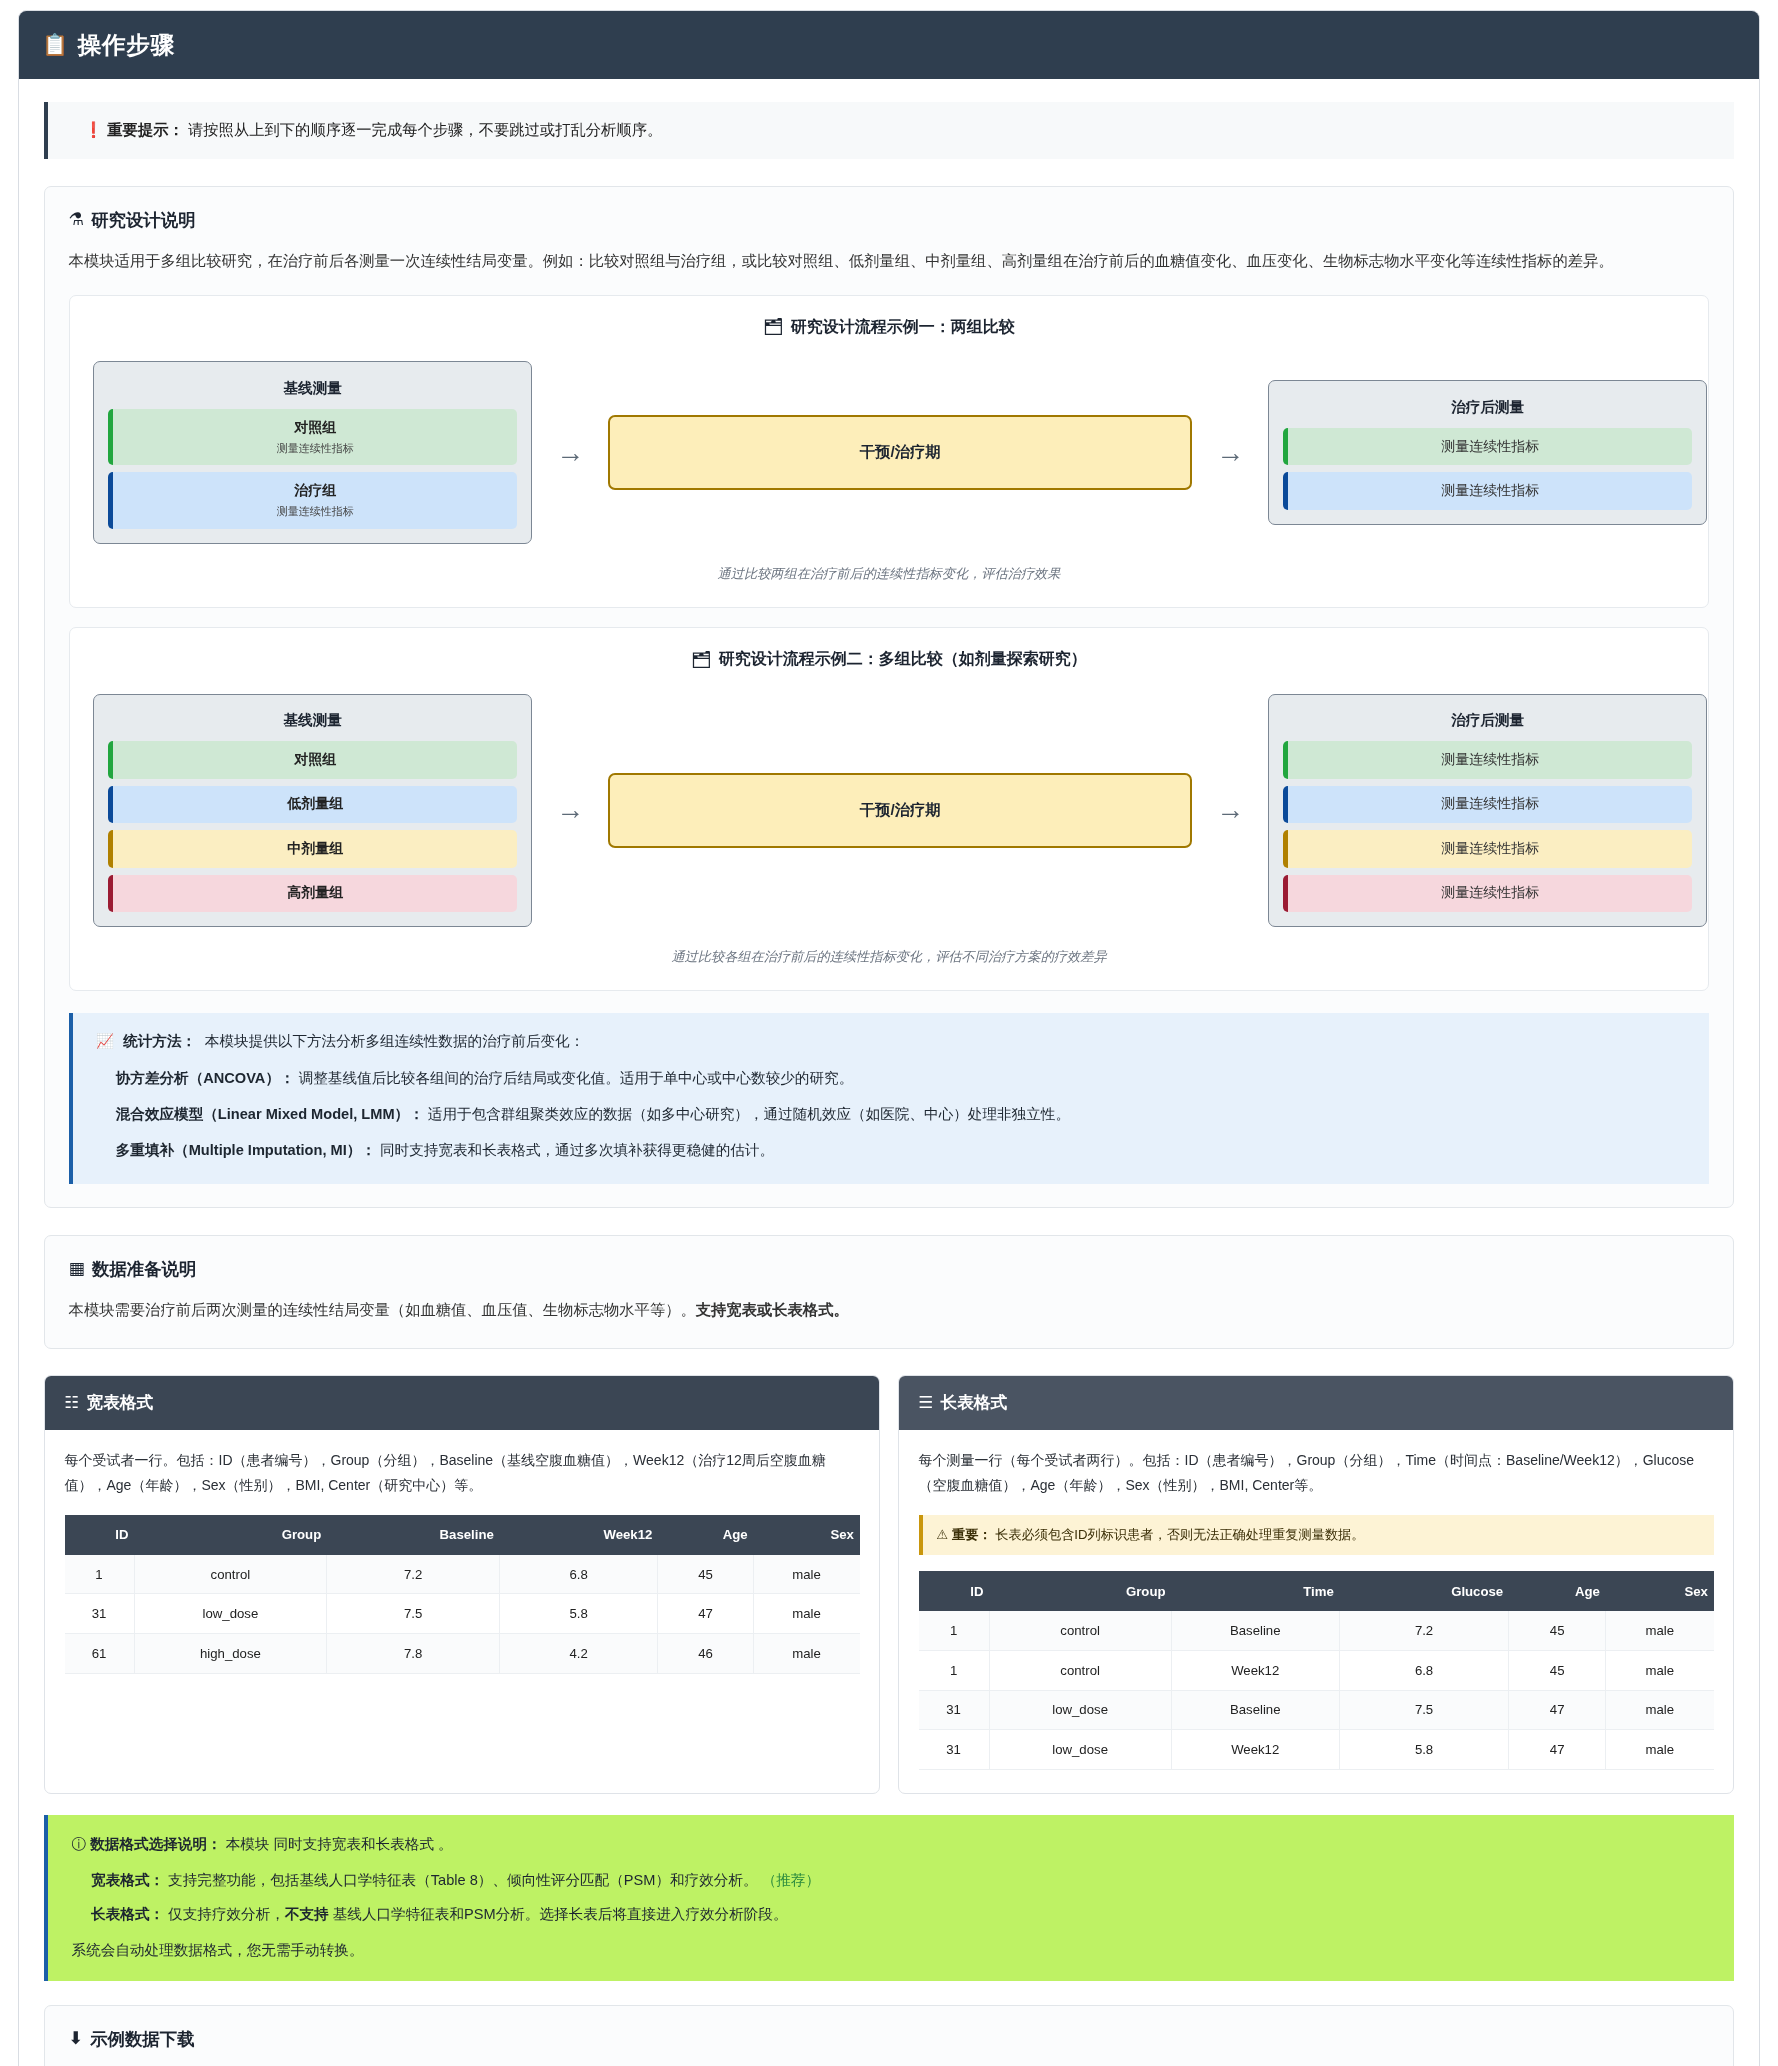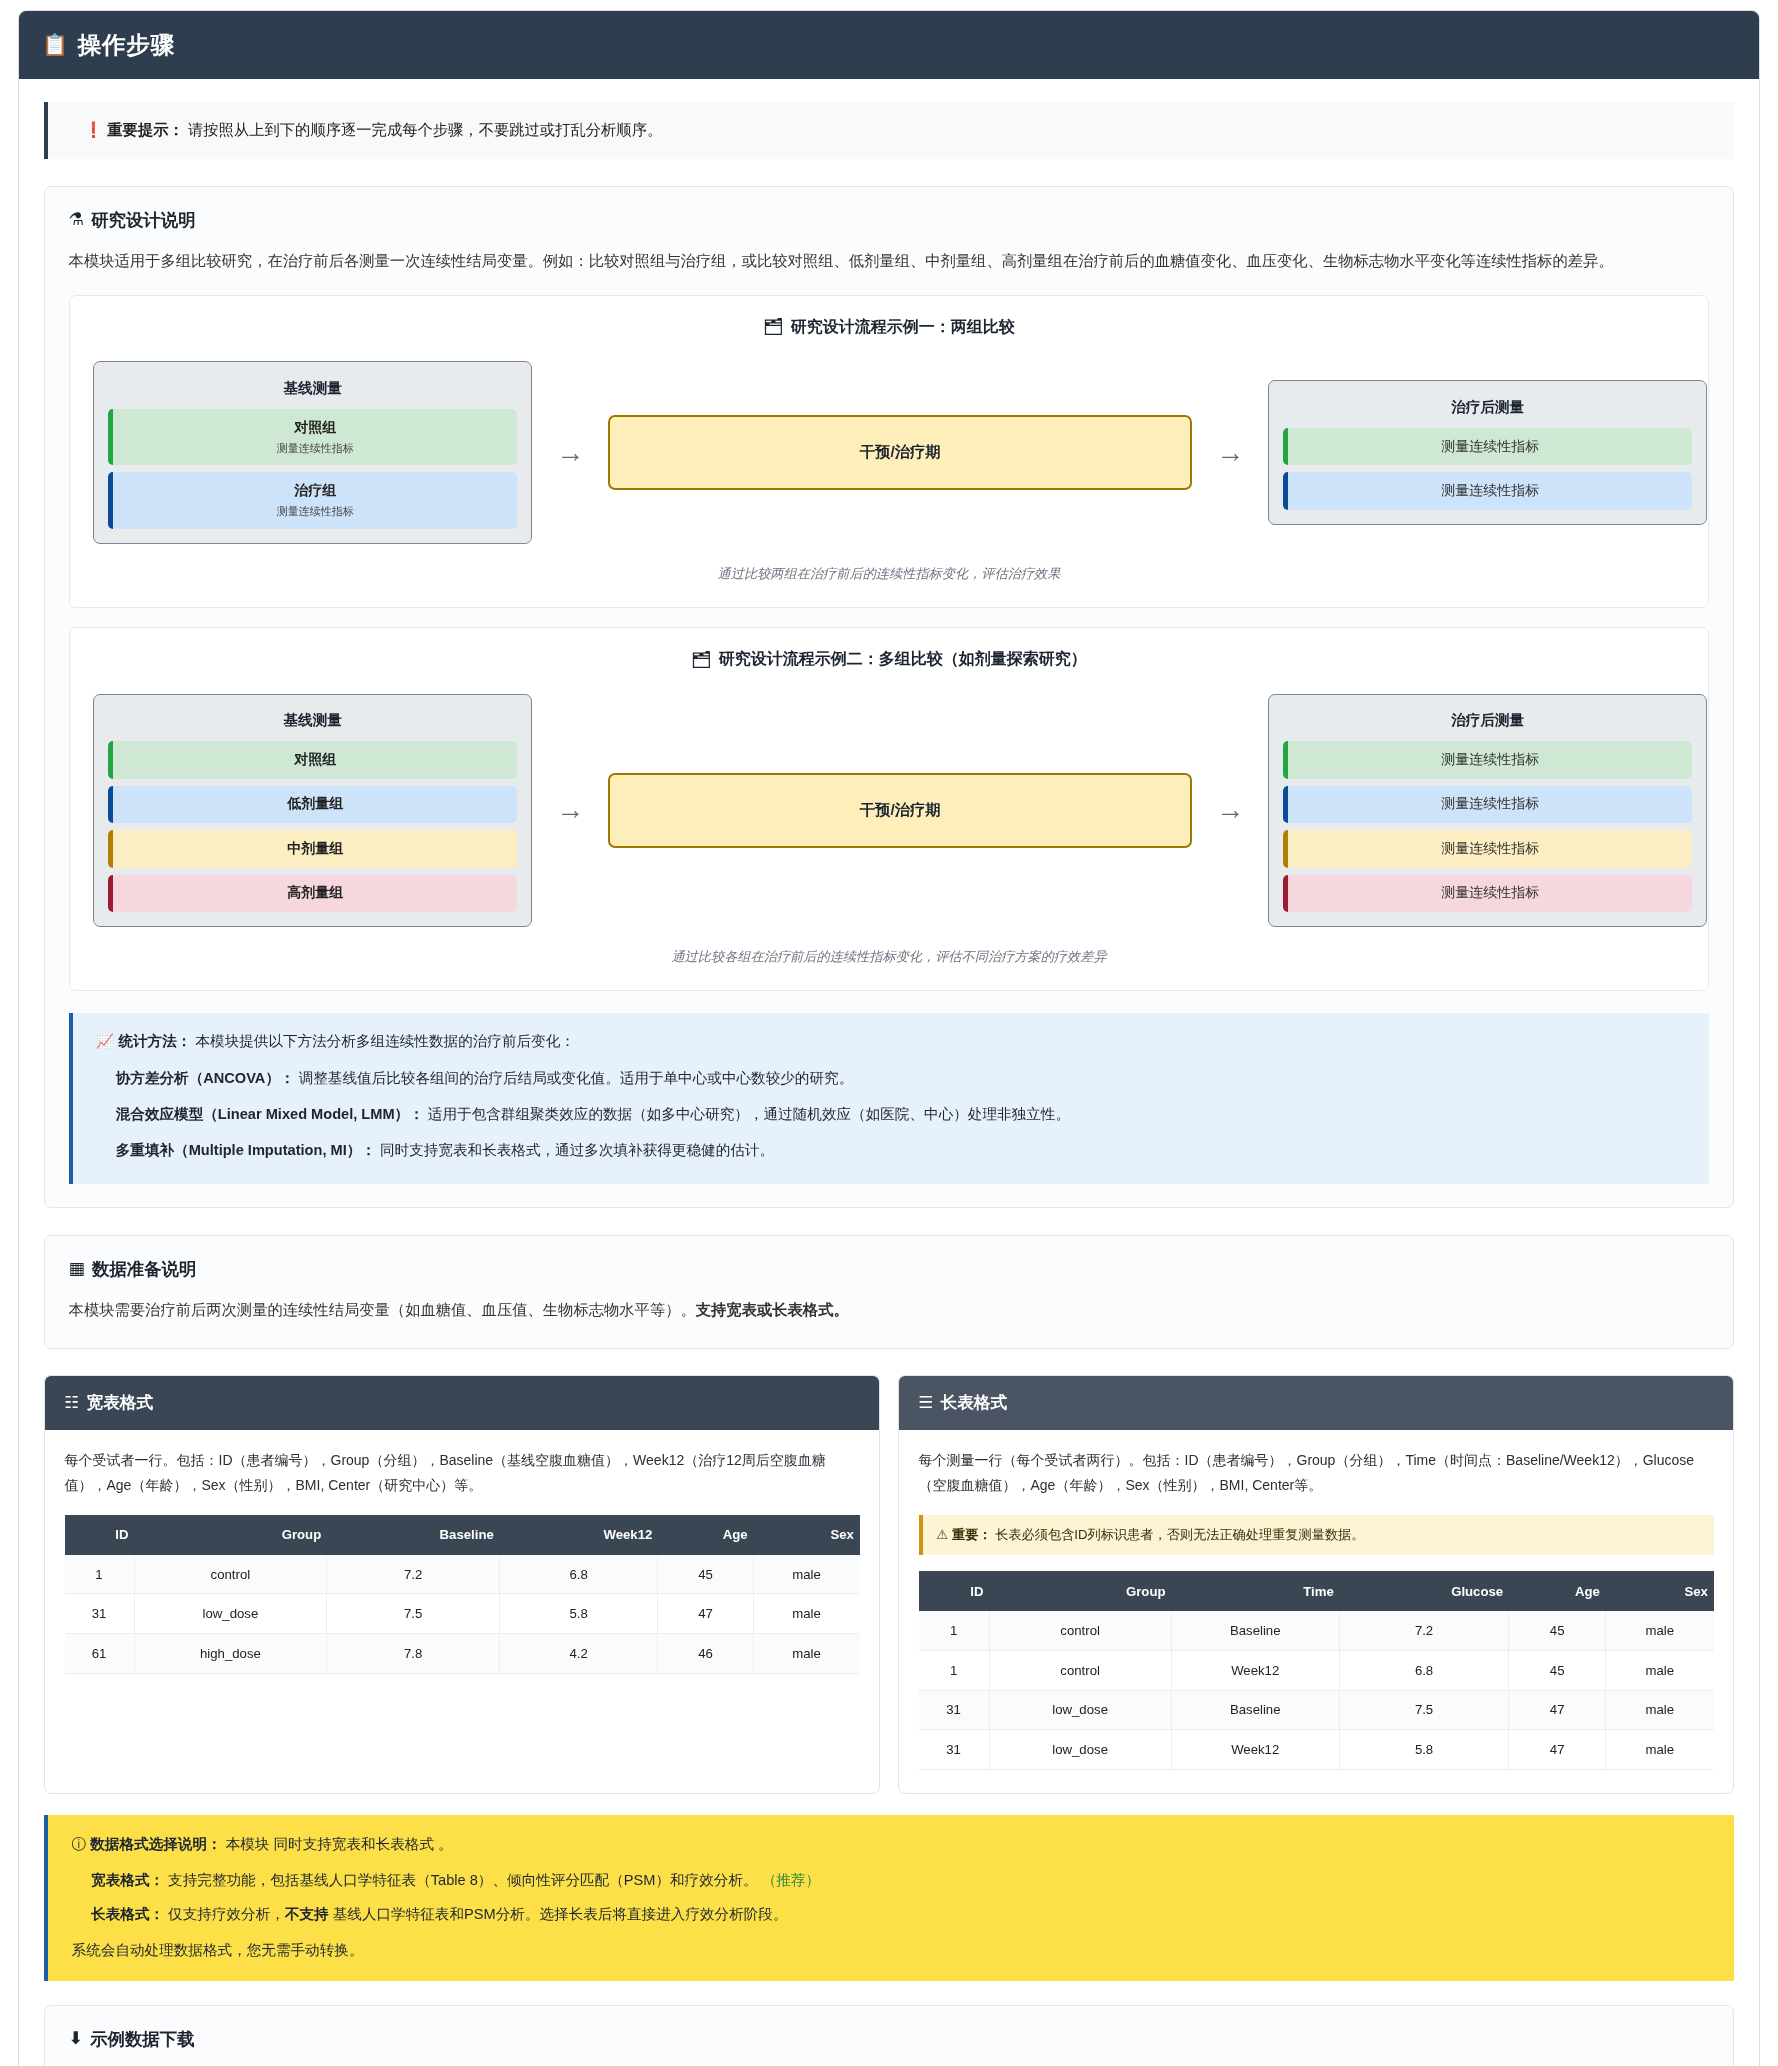"📈 统计方法： 本模块提供以下方法分析多组连续性数据的治疗前后变化：" .info-blue .bhead { font-family: none -> Liberation Mono, monospace }
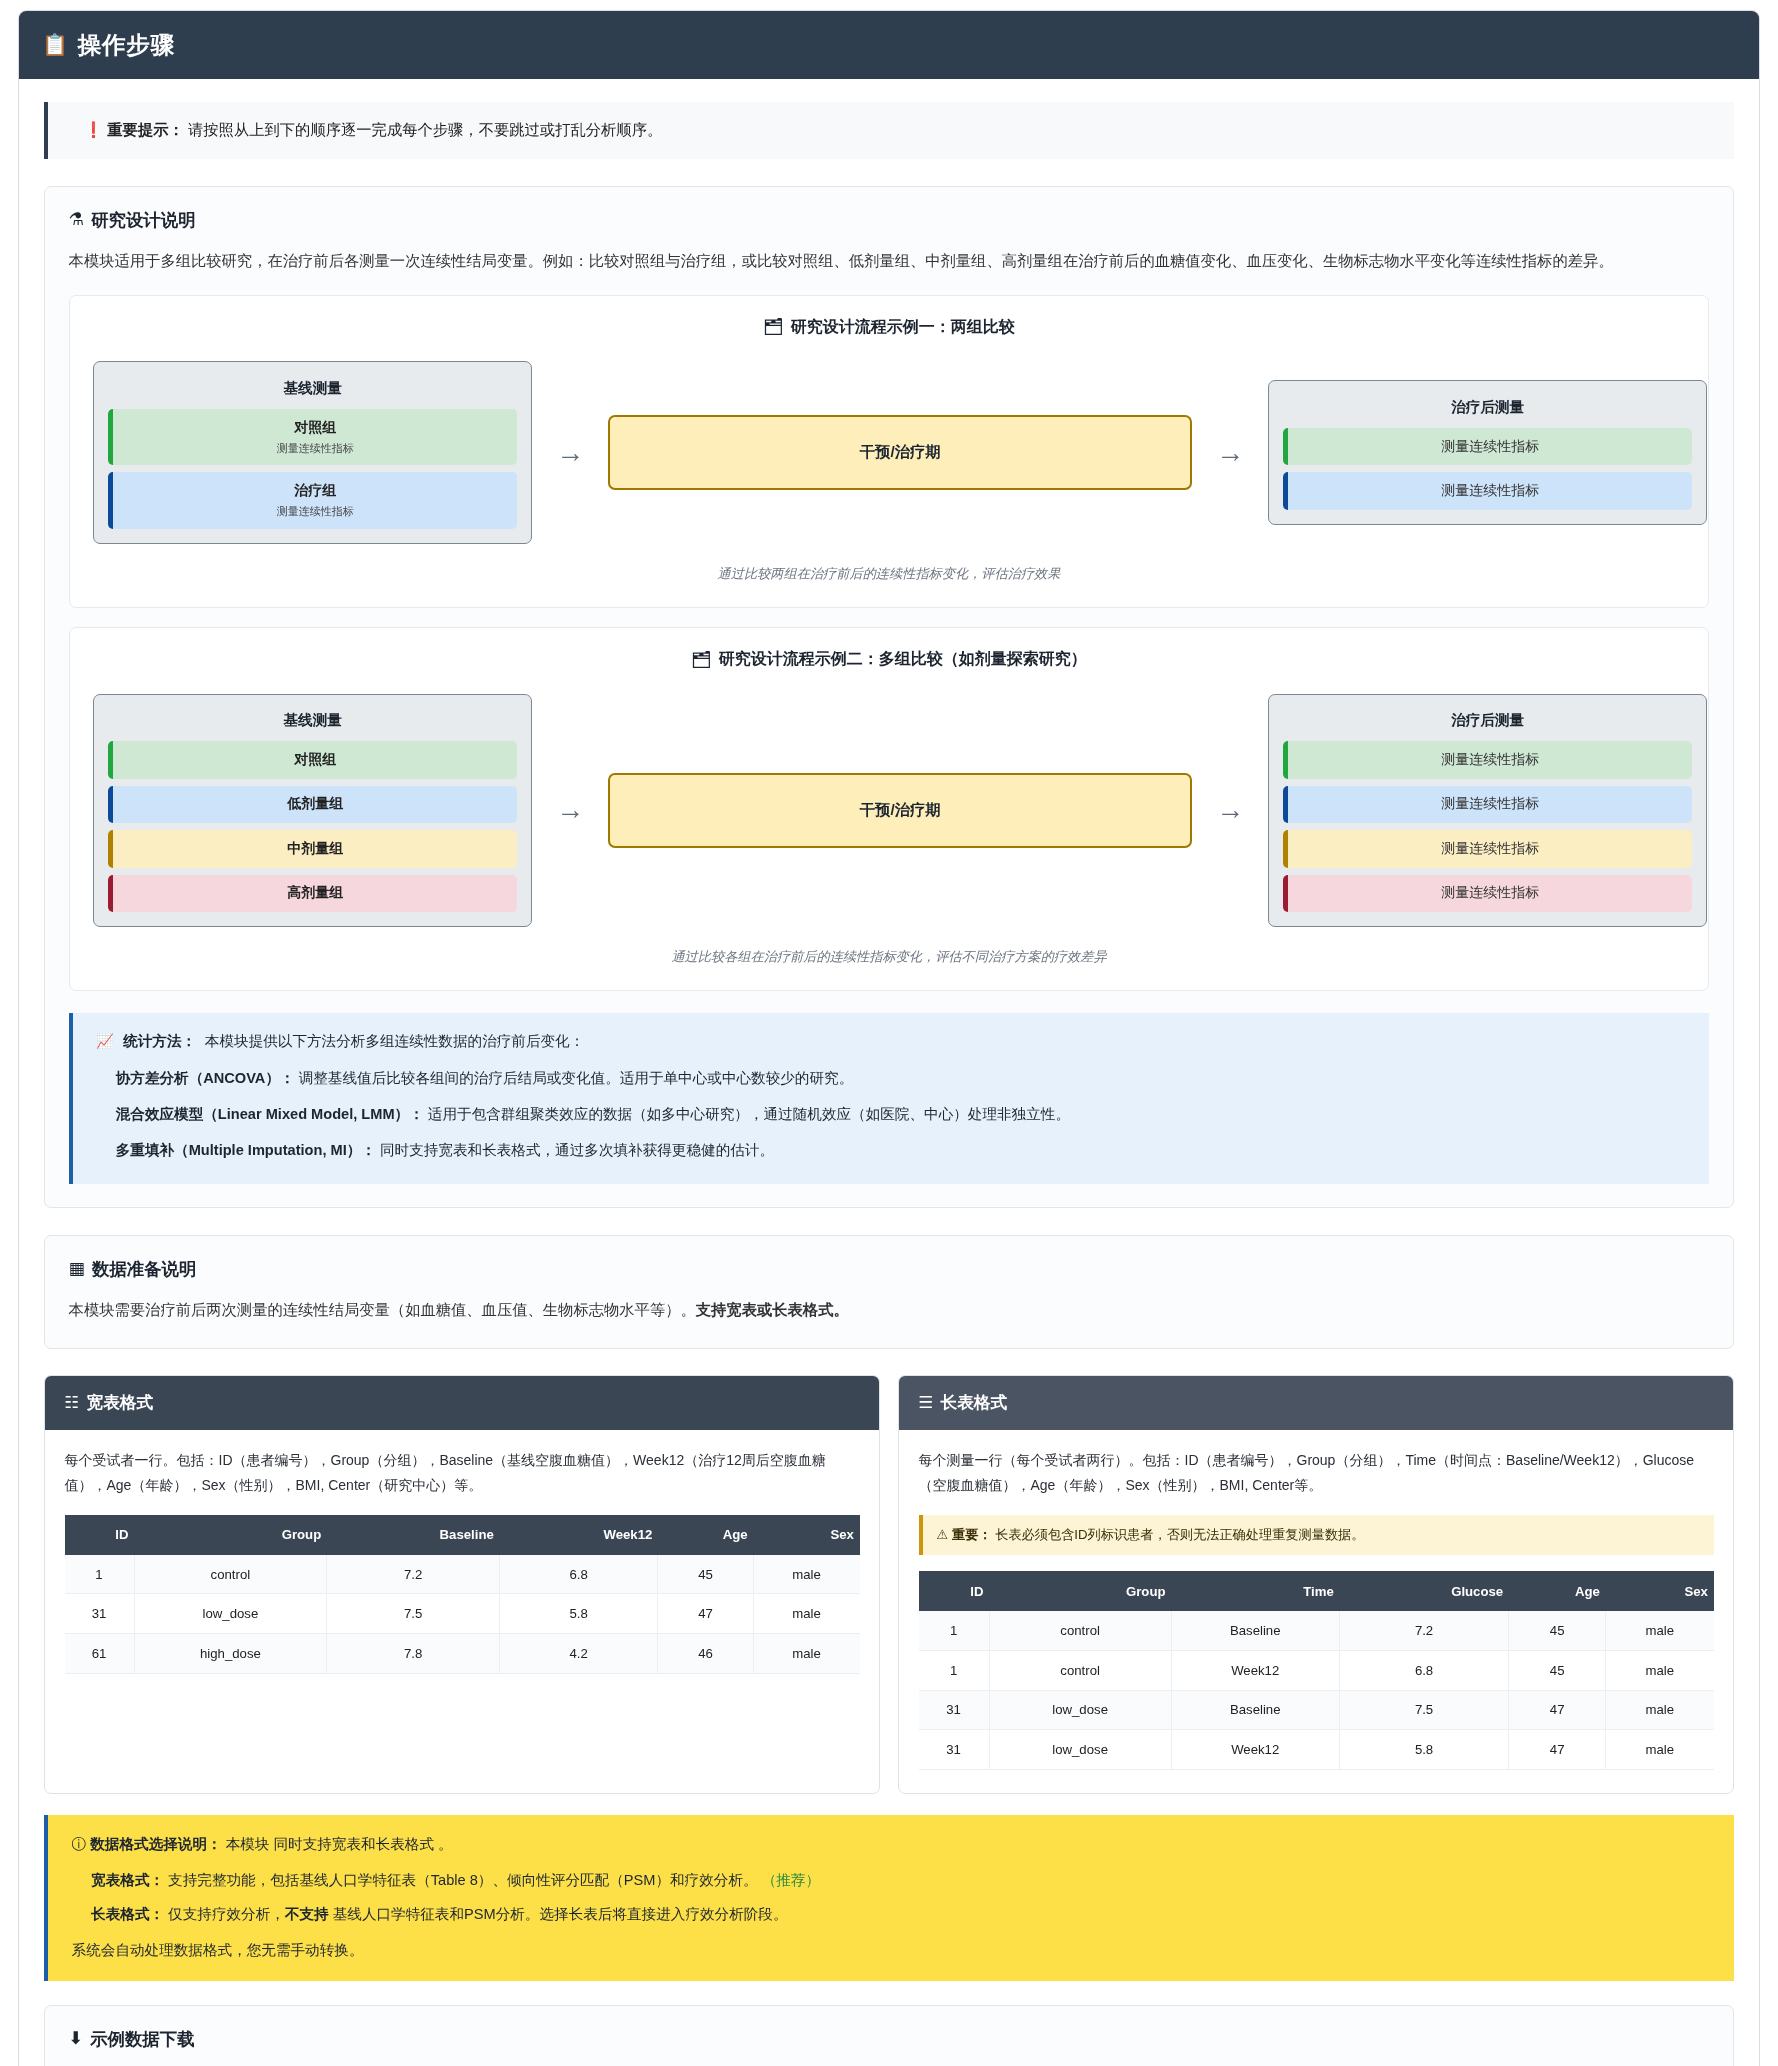"ⓘ 数据格式选择说明： 本模块 同时支持宽表和长表格式 。" .fmt-blue { background: #fde047 -> #bef264 }
